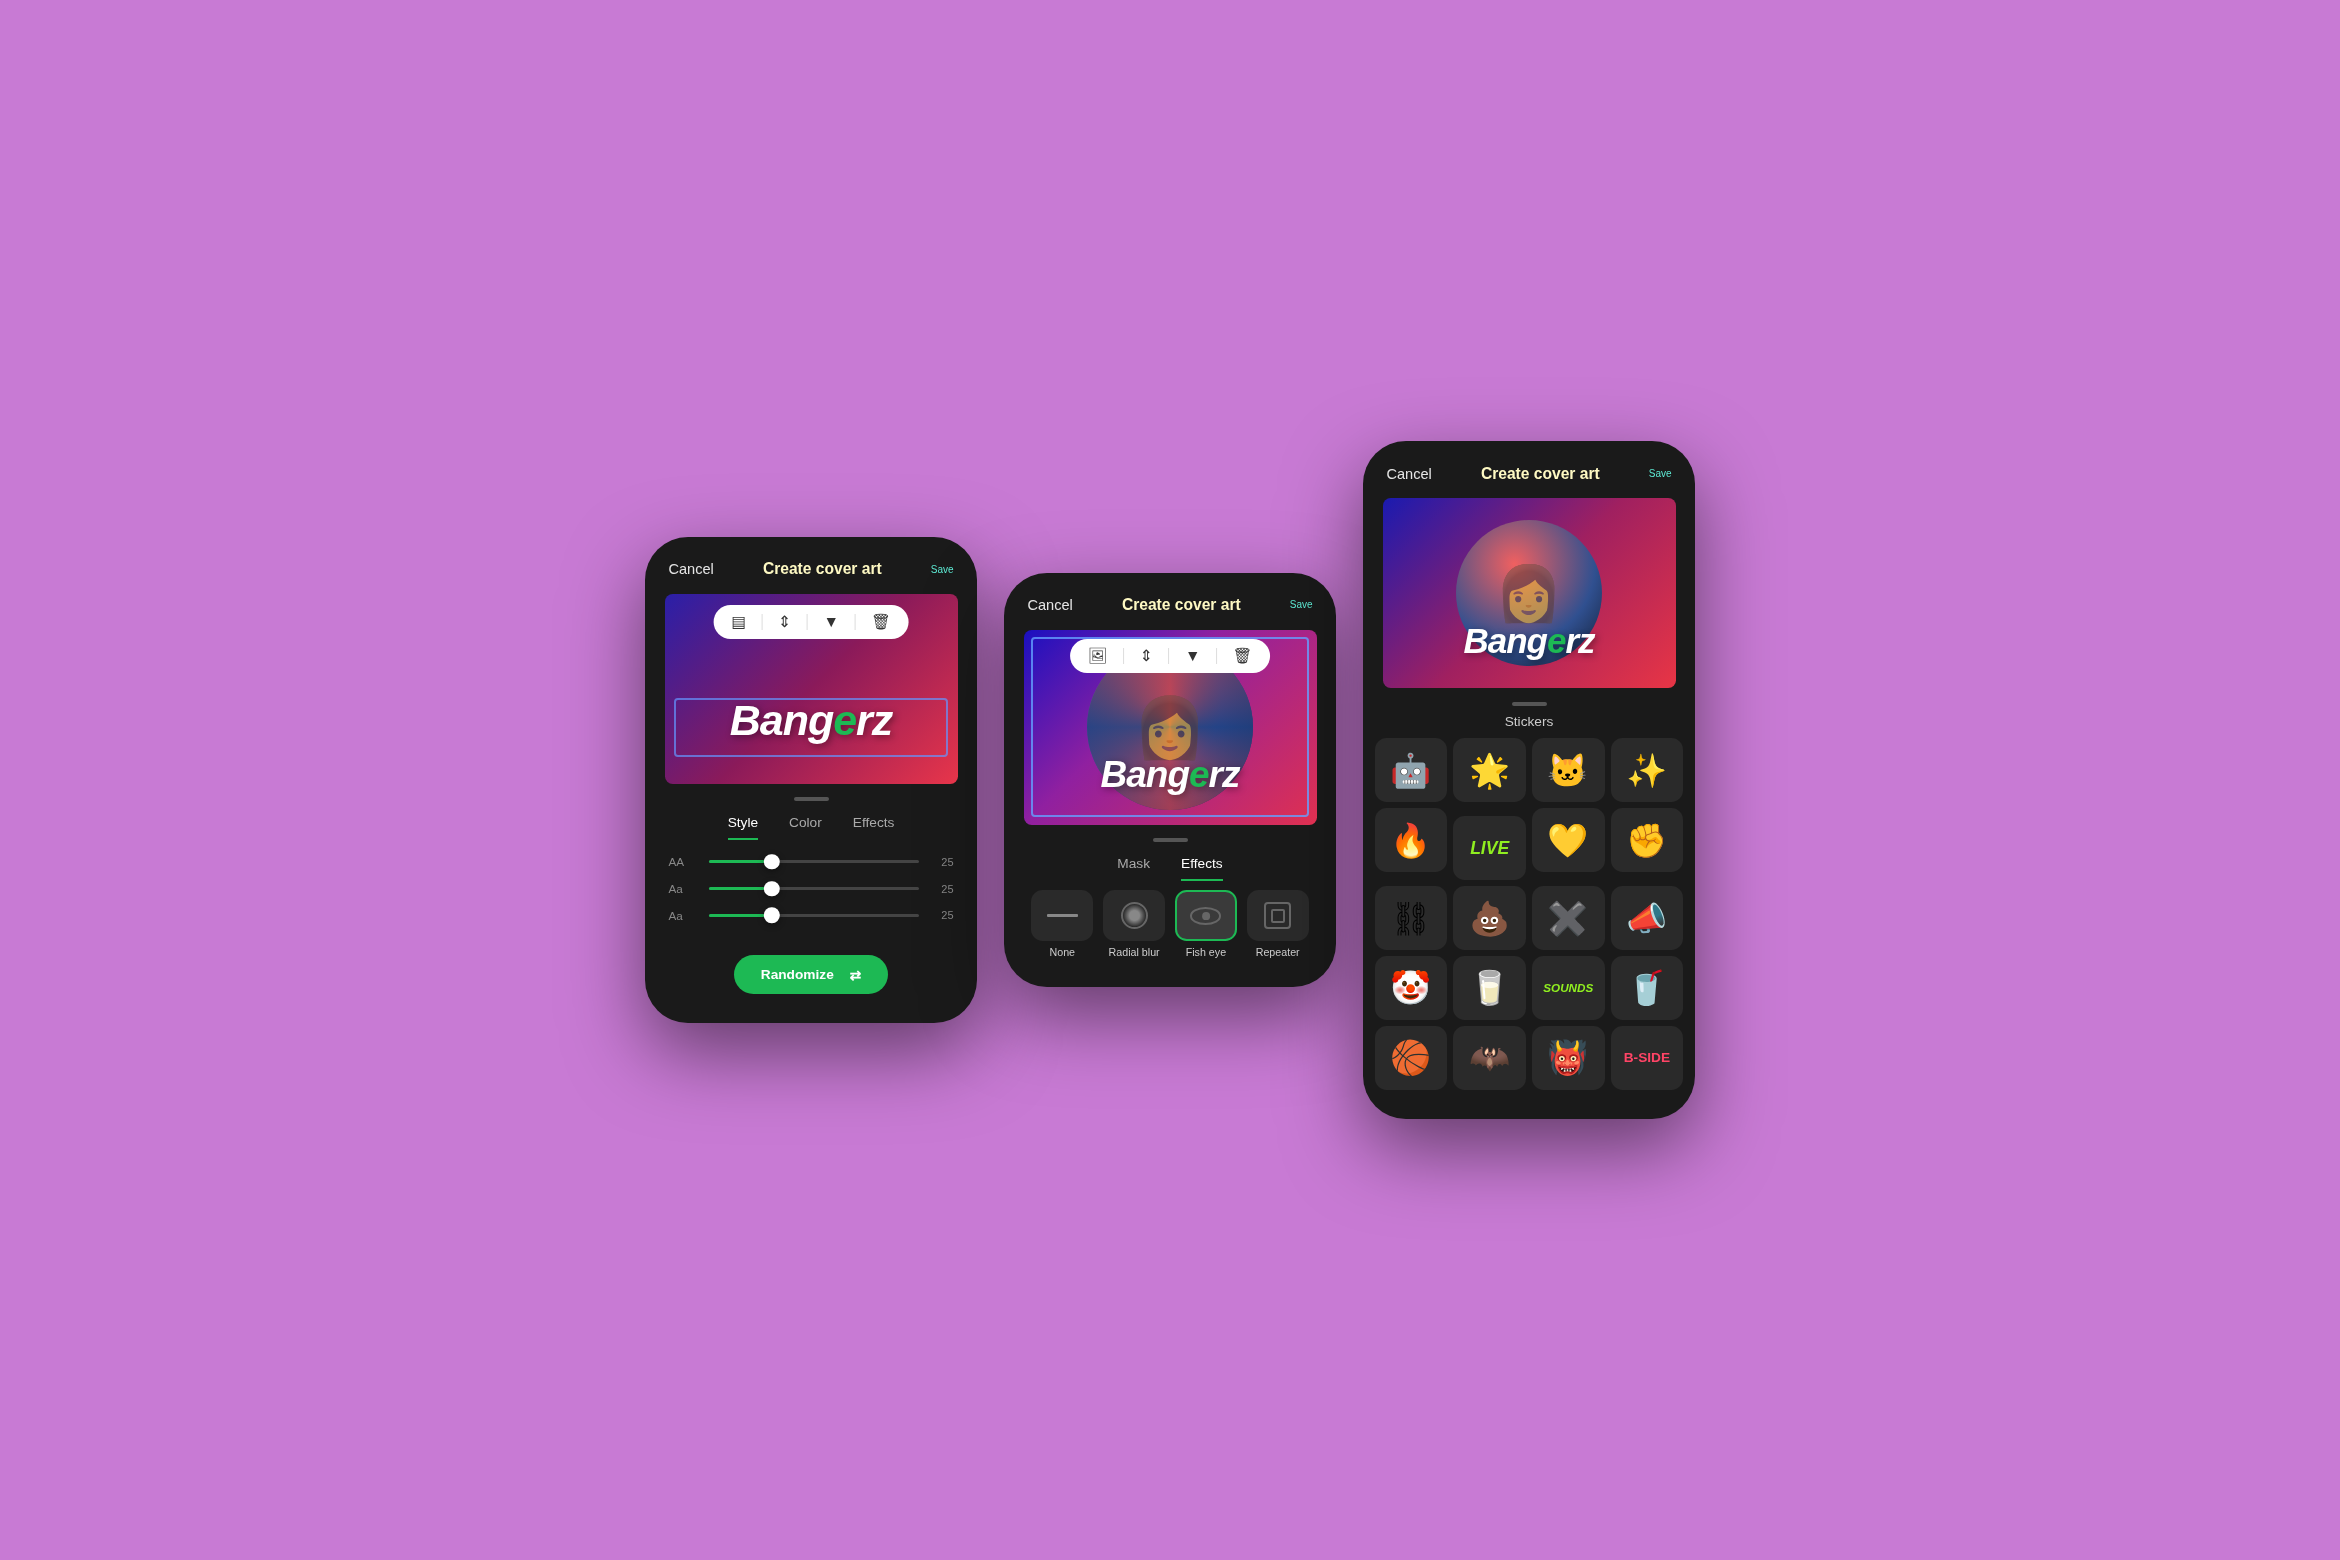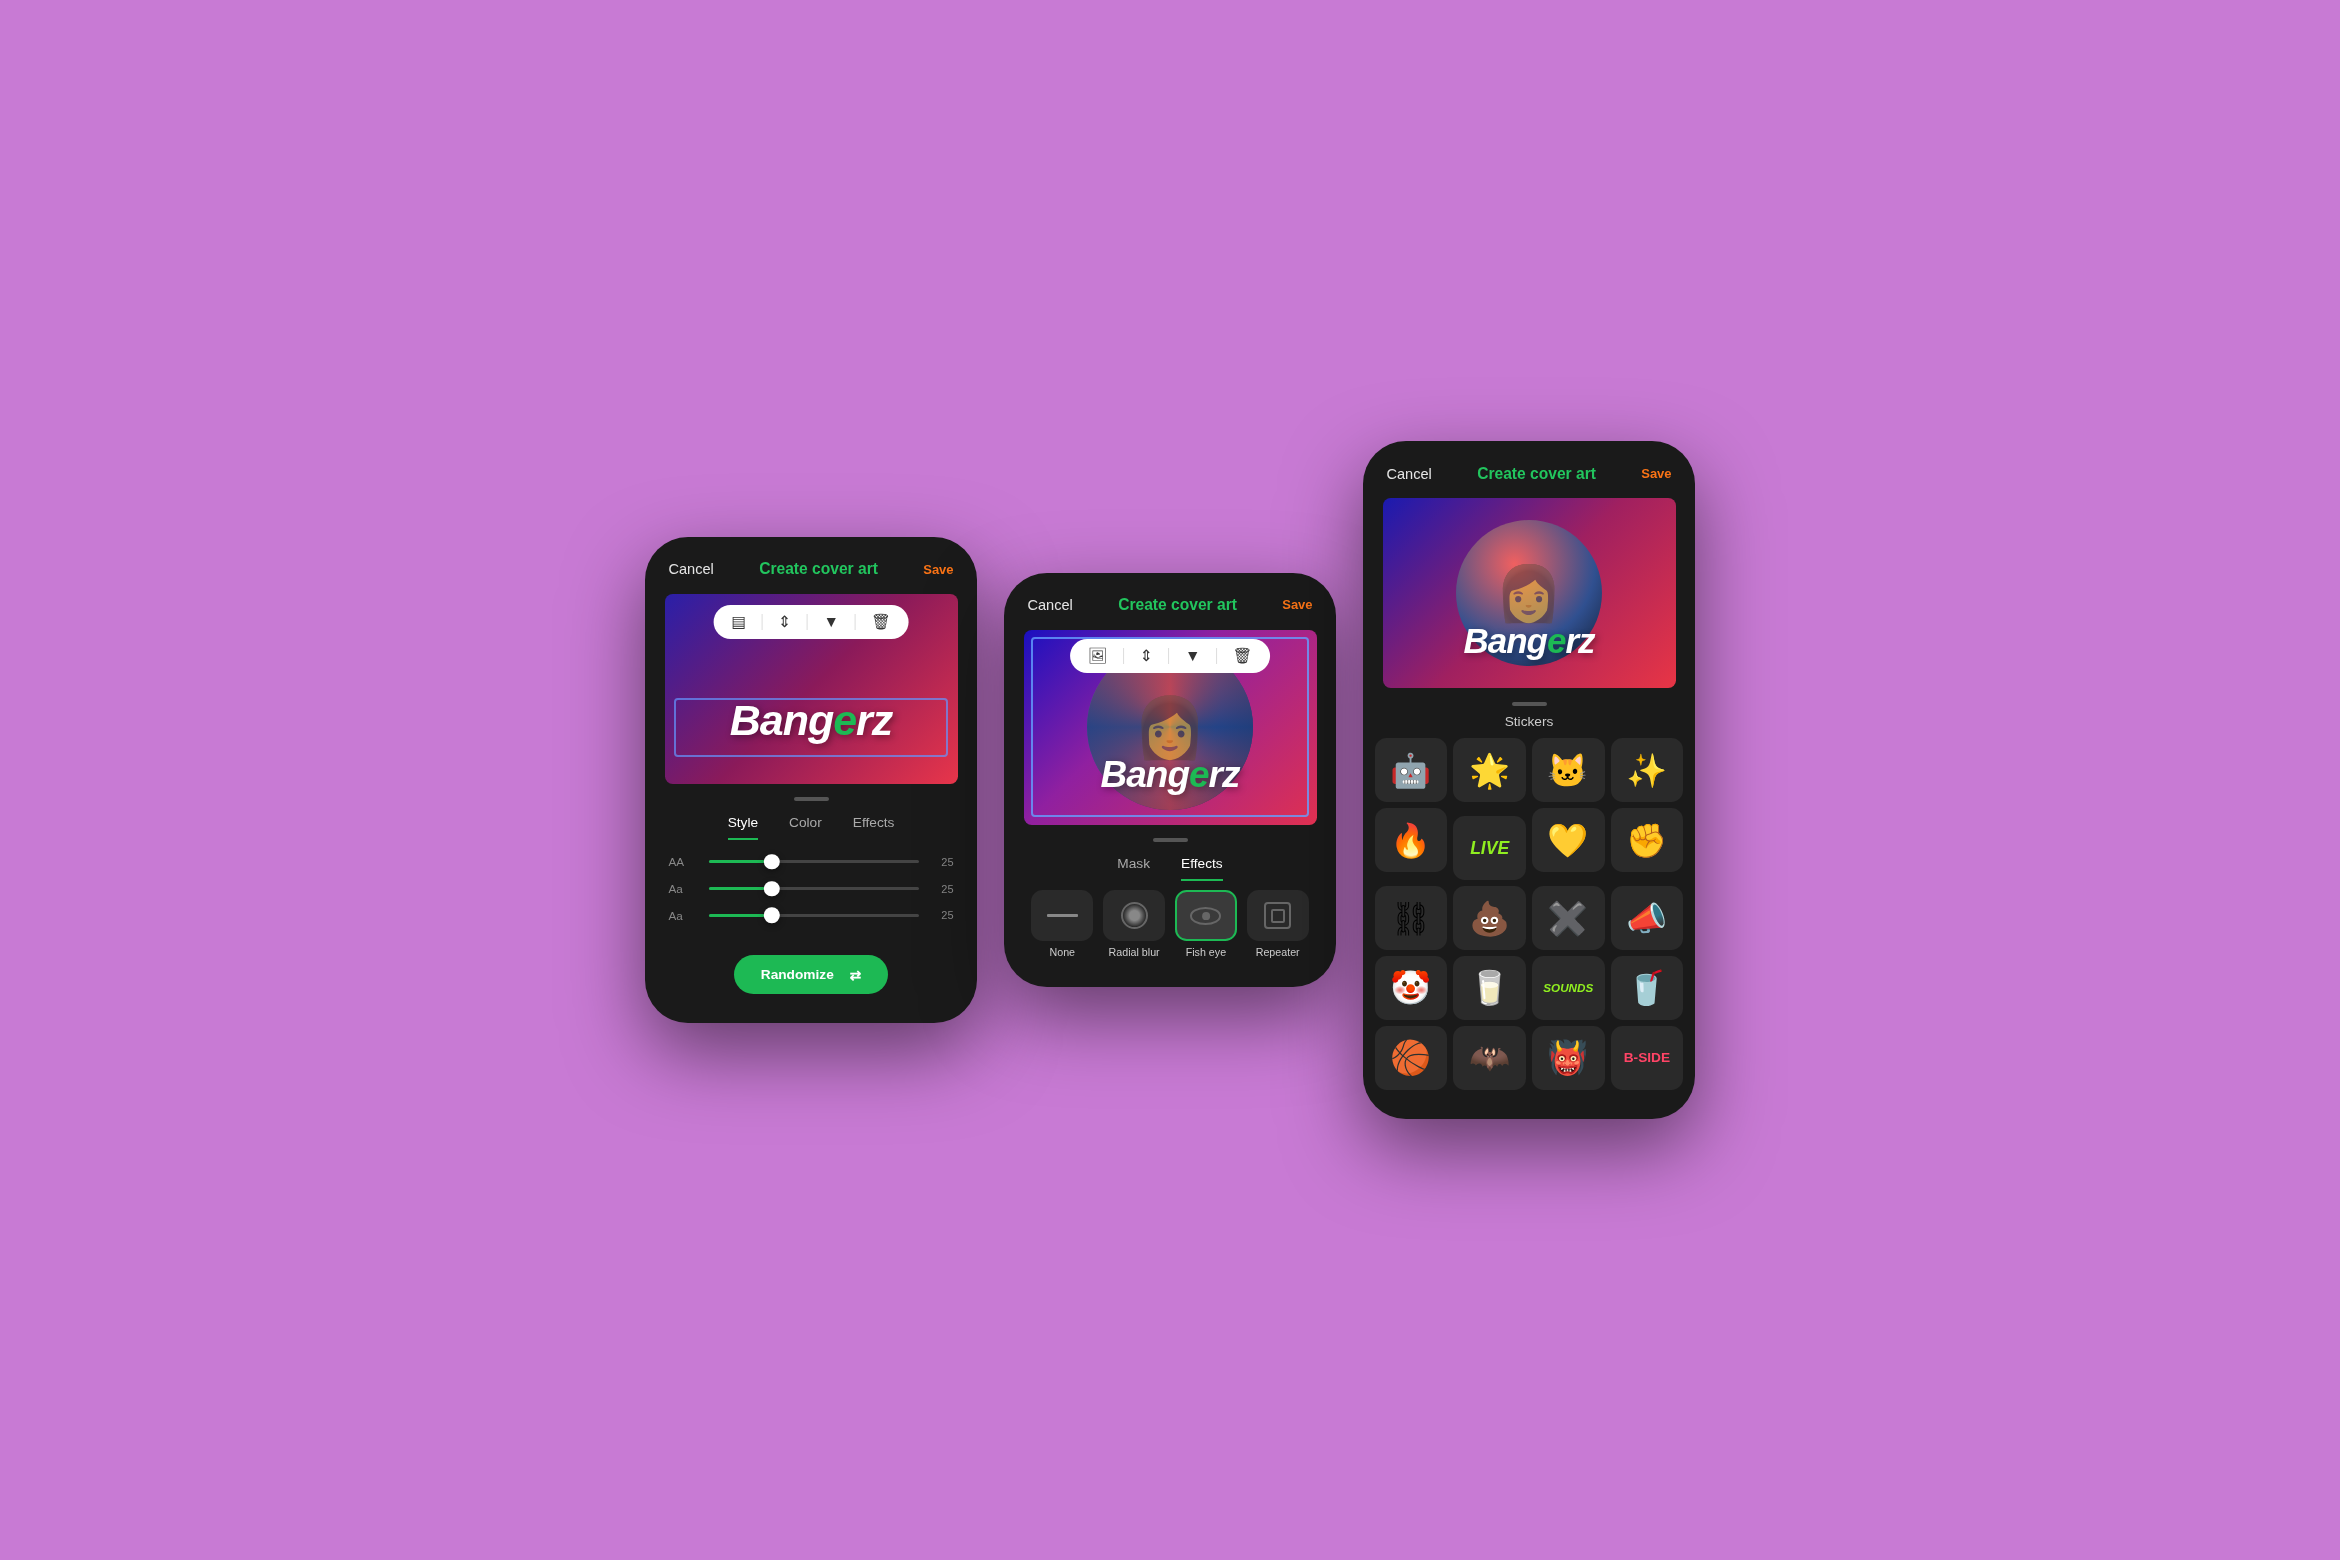"Create cover art" .header-title { color: #22c55e -> #fef9c3 }
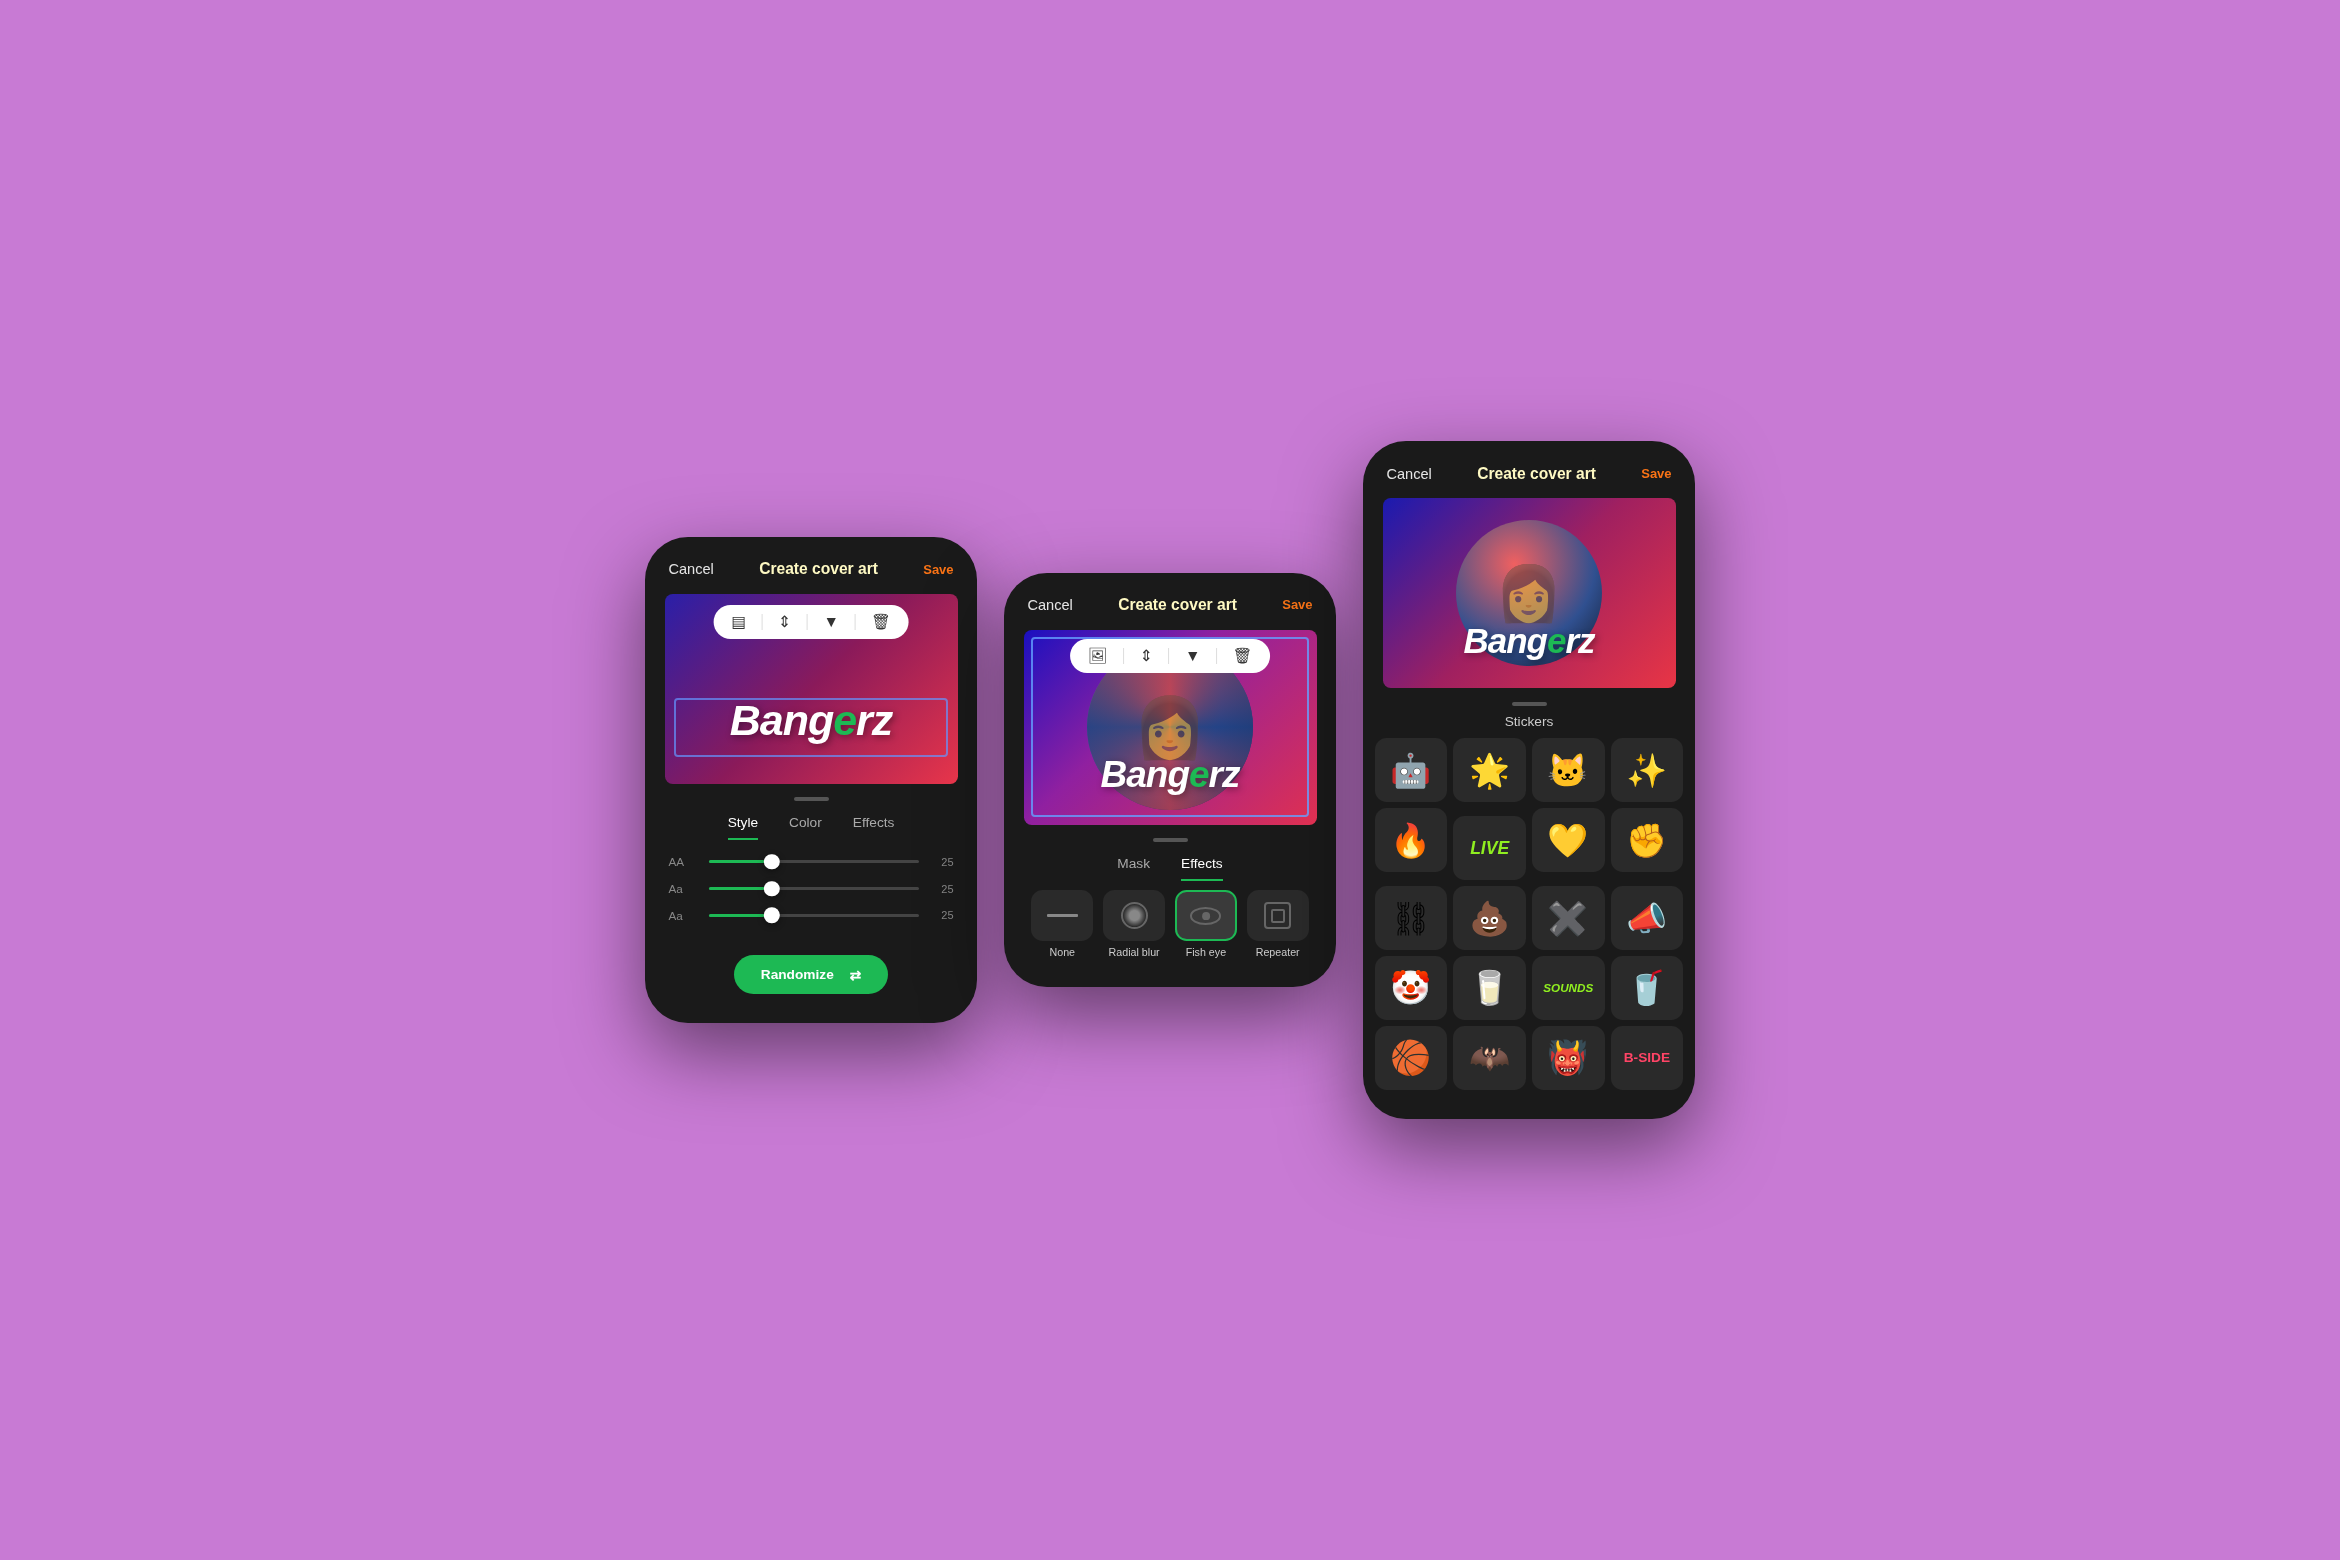"Save" .header-save { color: #f97316 -> #5eead4; font-size: 13px -> 10px; font-weight: 700 -> 400 }
